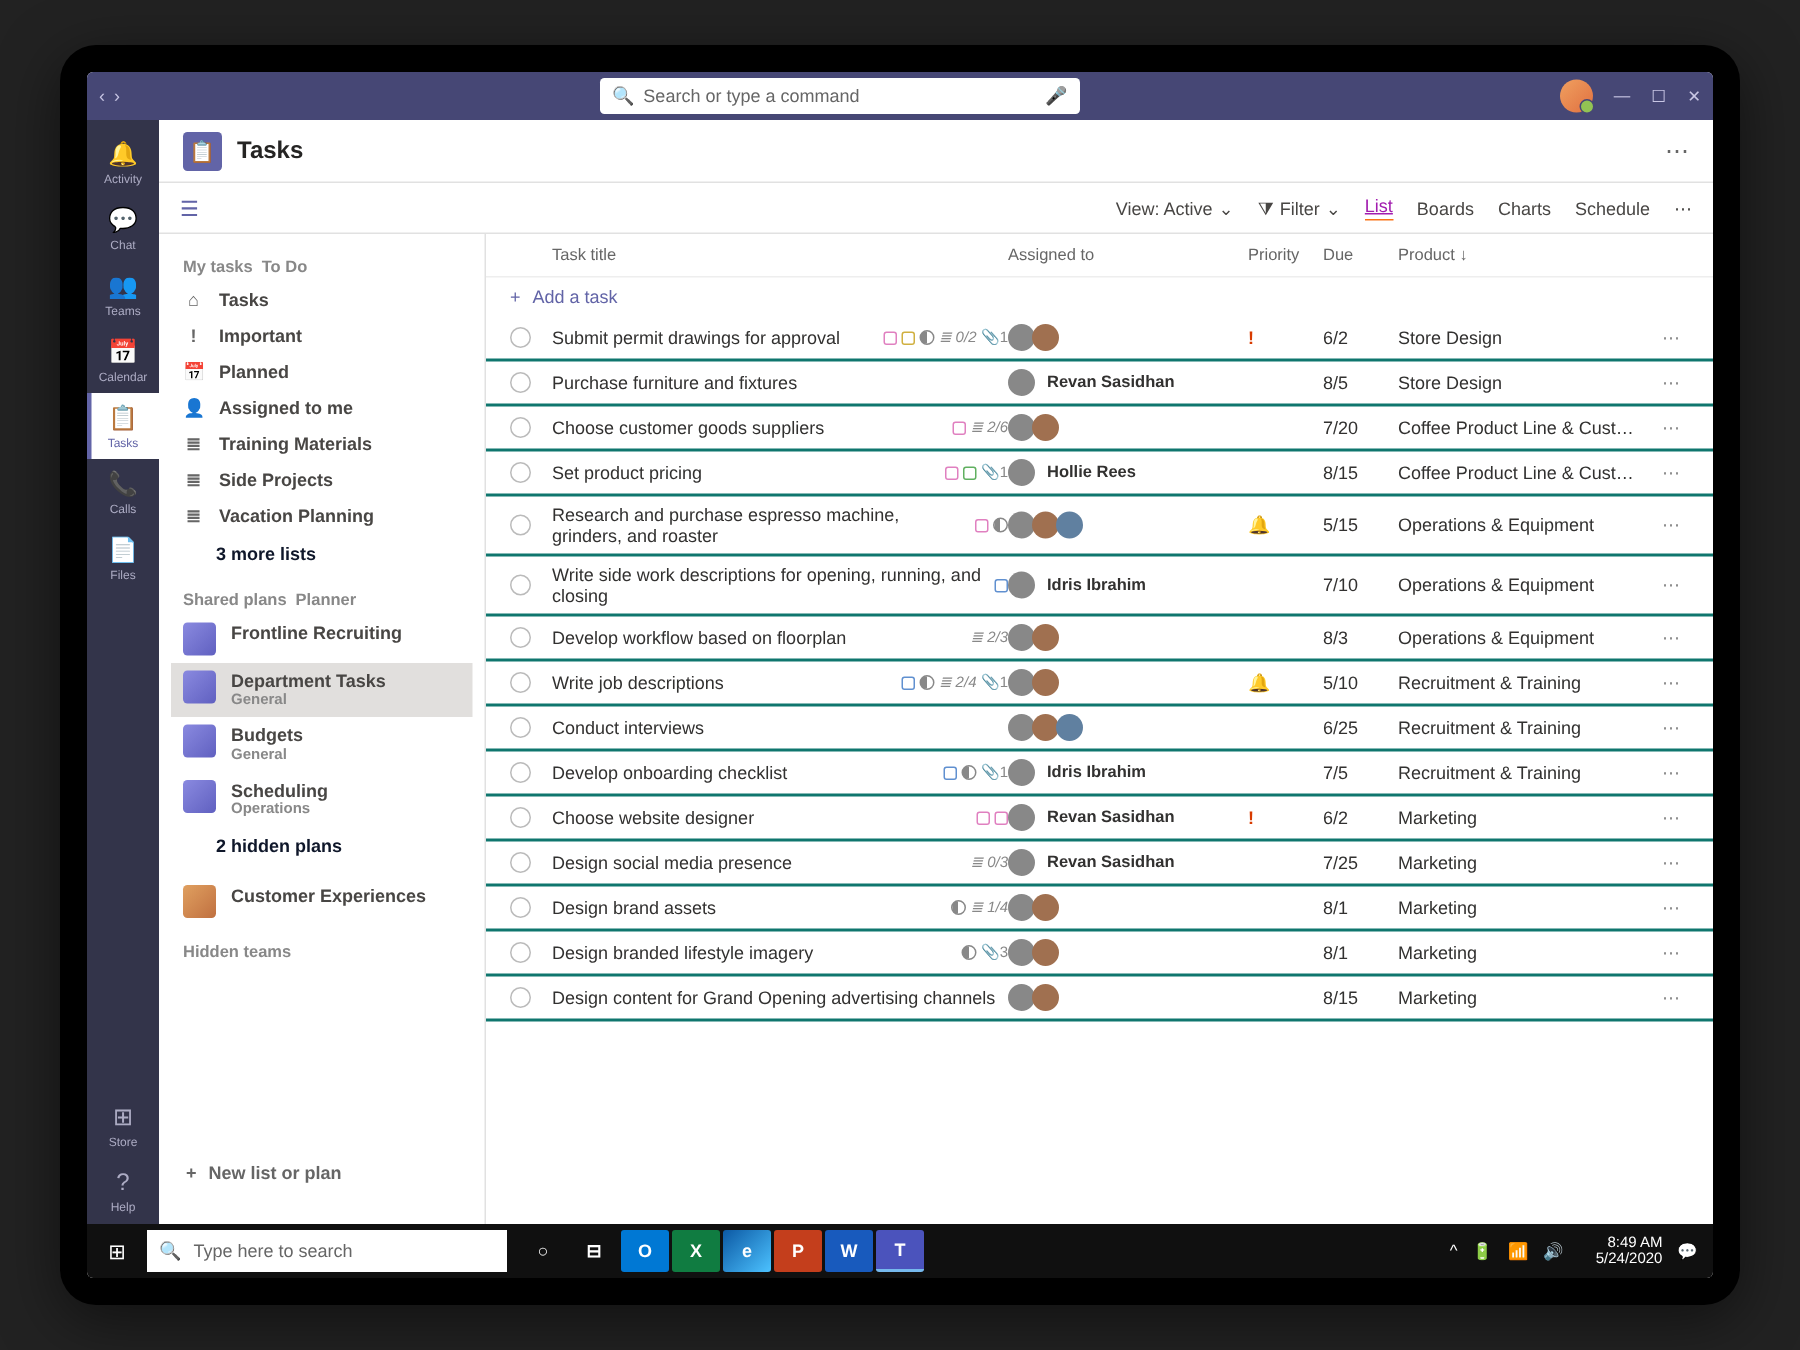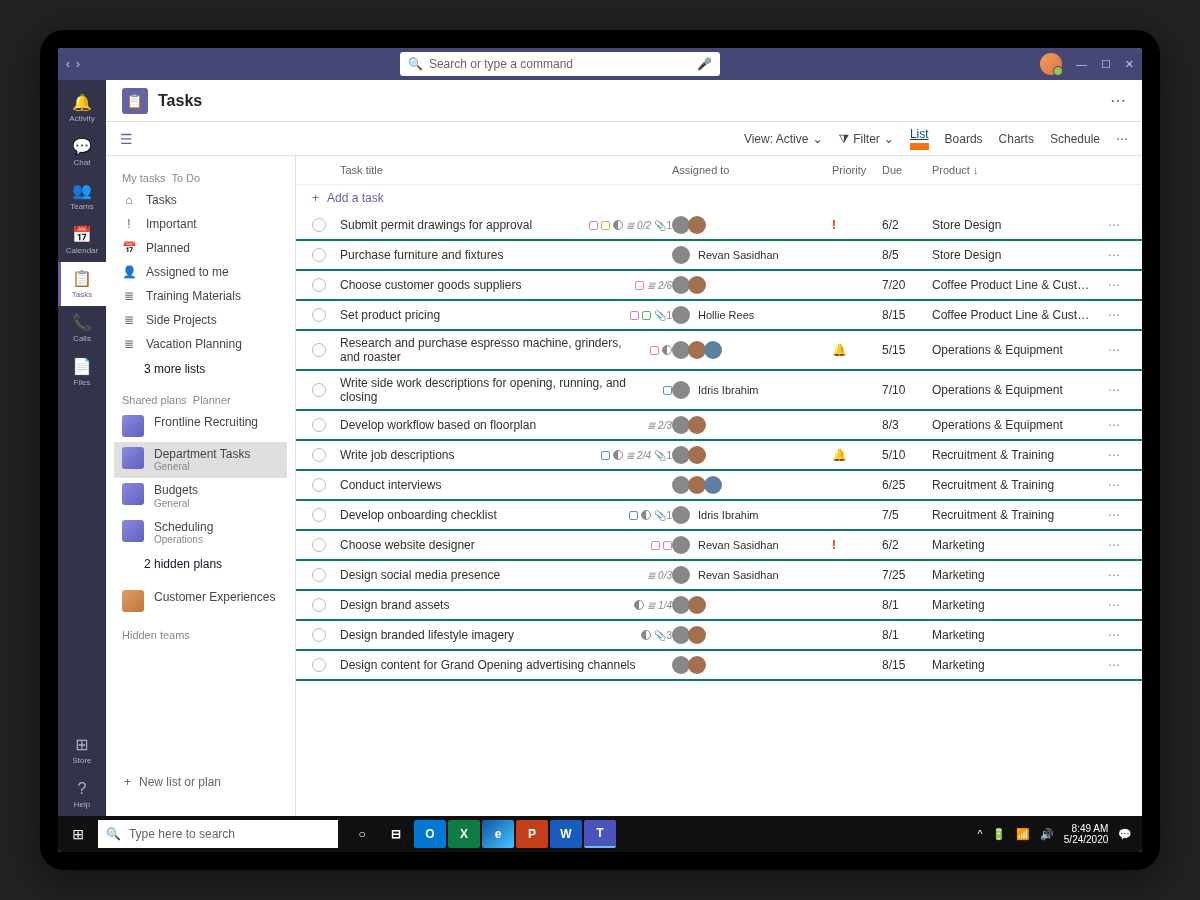"List" .tool-link.active { border-bottom: 7px solid #f97316 -> 1px solid #f97316; color: #0c4a6e -> #a21caf }
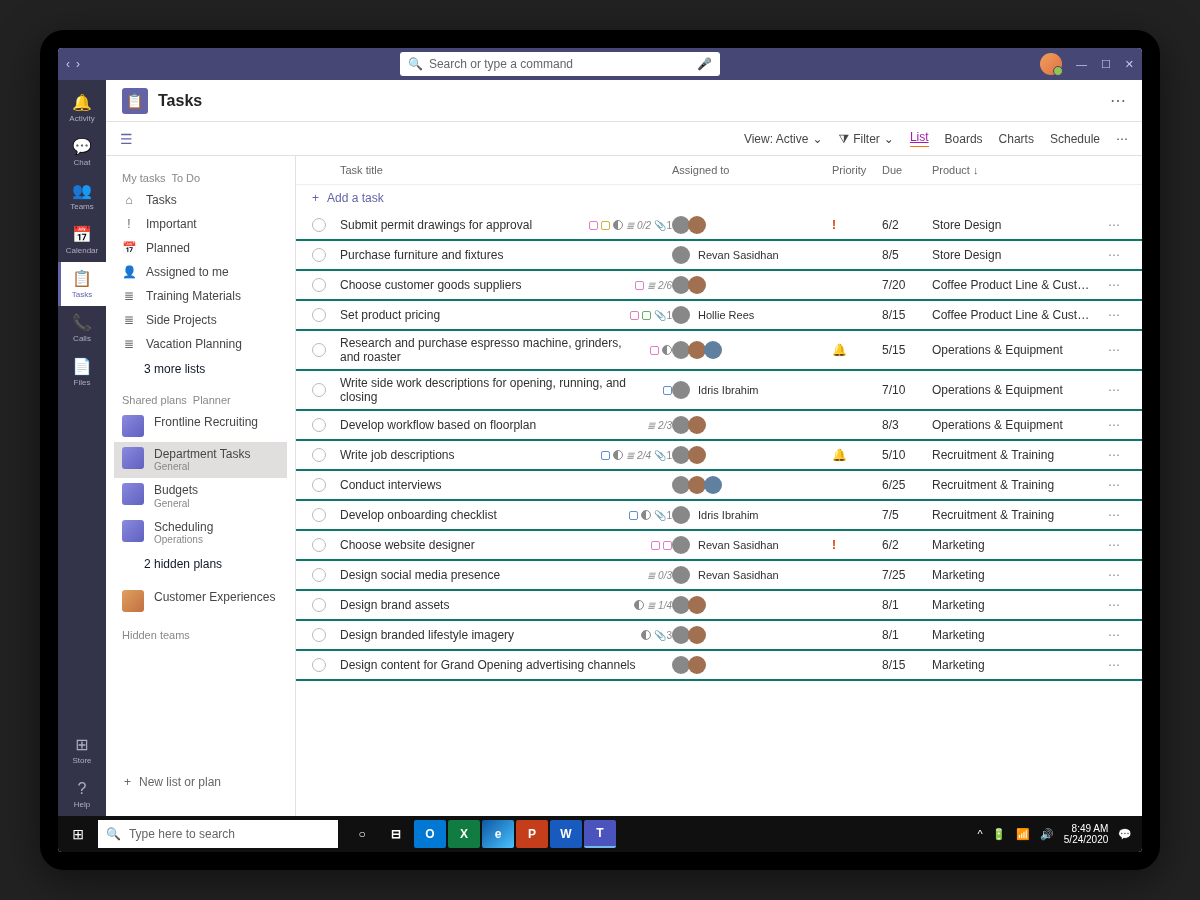"My tasks To Do" .sidepanel { font-weight: none -> bold; width: 190px -> 218px }
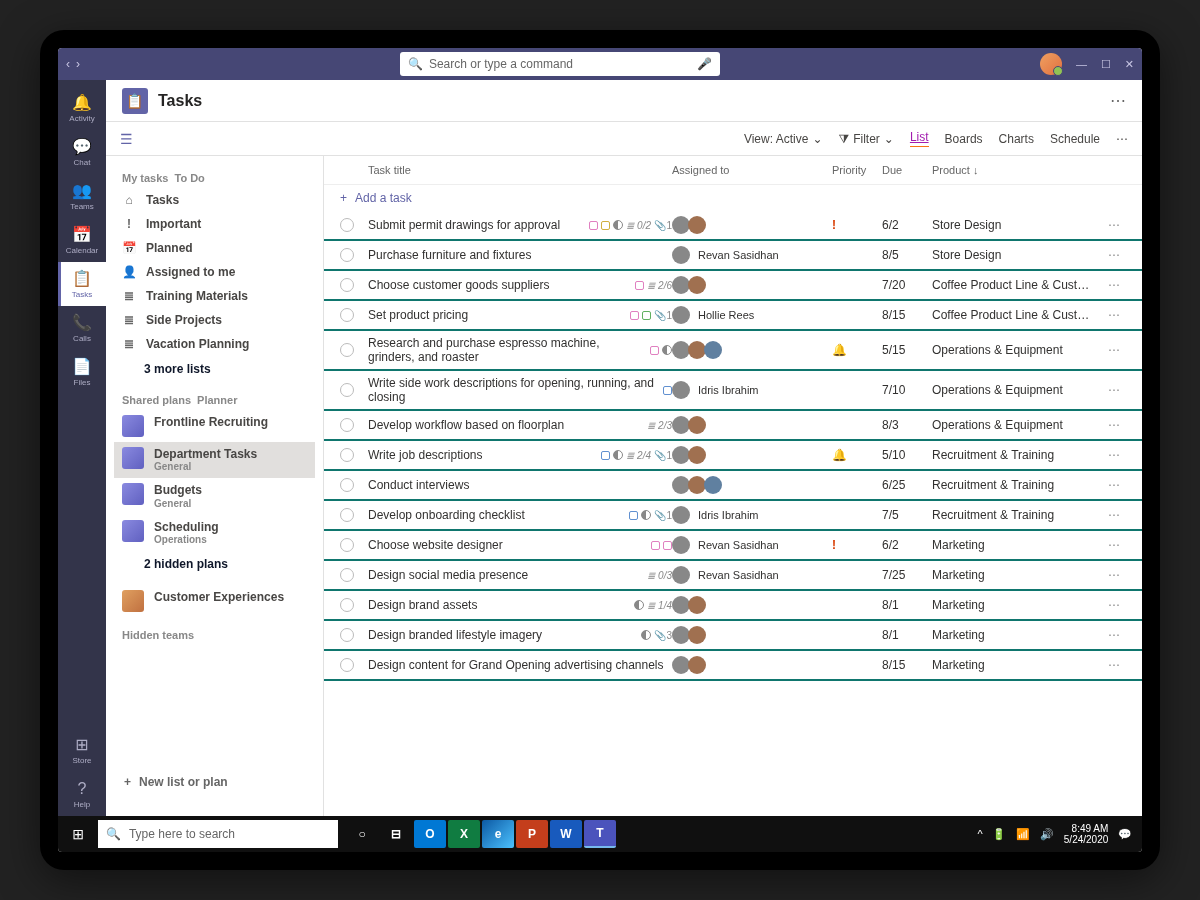"Revan Sasidhan" .assignees { font-weight: none -> bold }
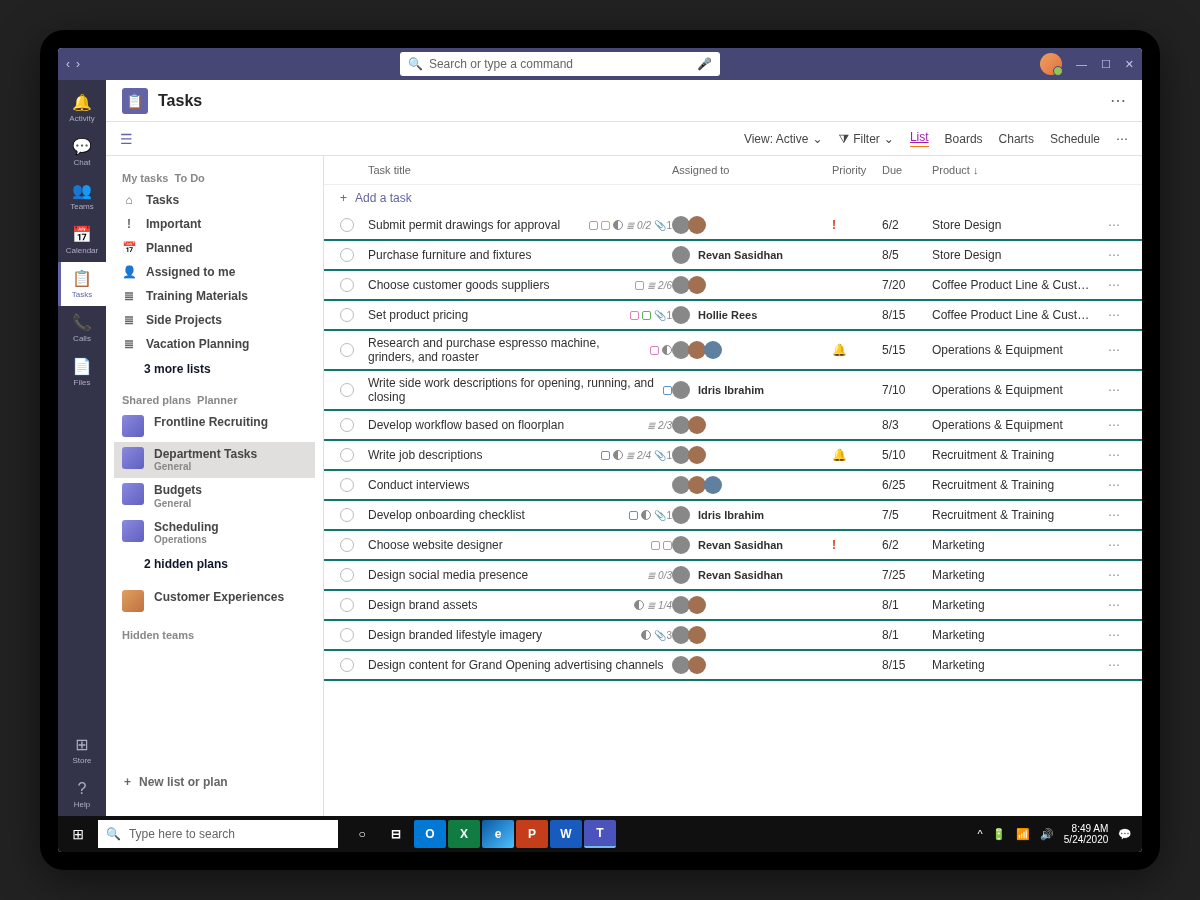"8:49 AM" .clock { margin-left: none -> 11px }
